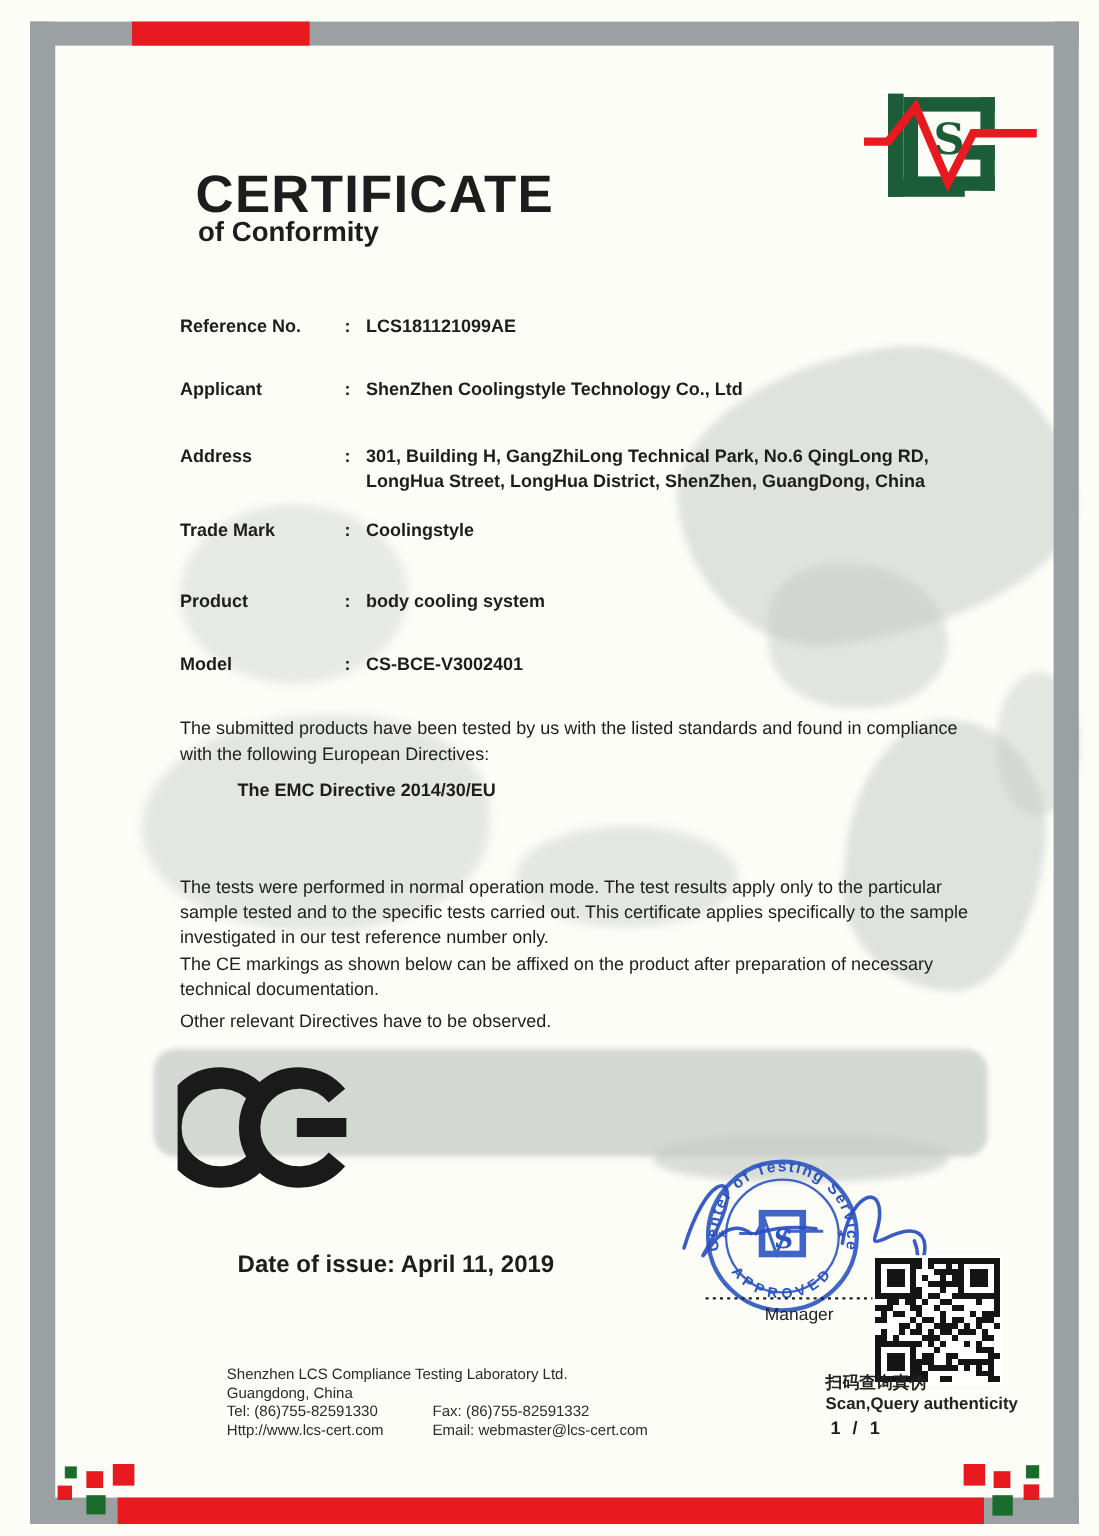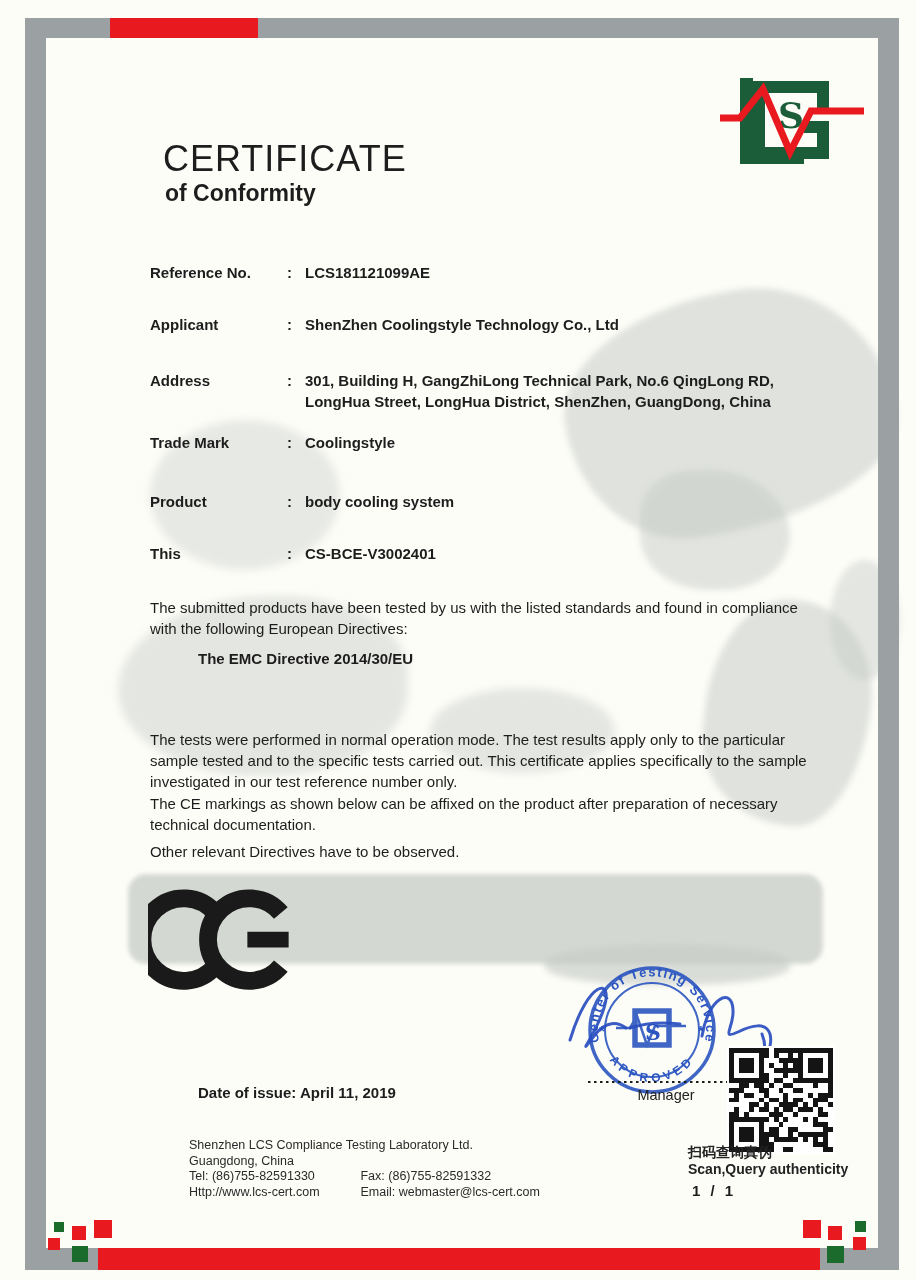"CERTIFICATE" .title-main { font-size: 36px -> 44px; font-weight: normal -> bold }
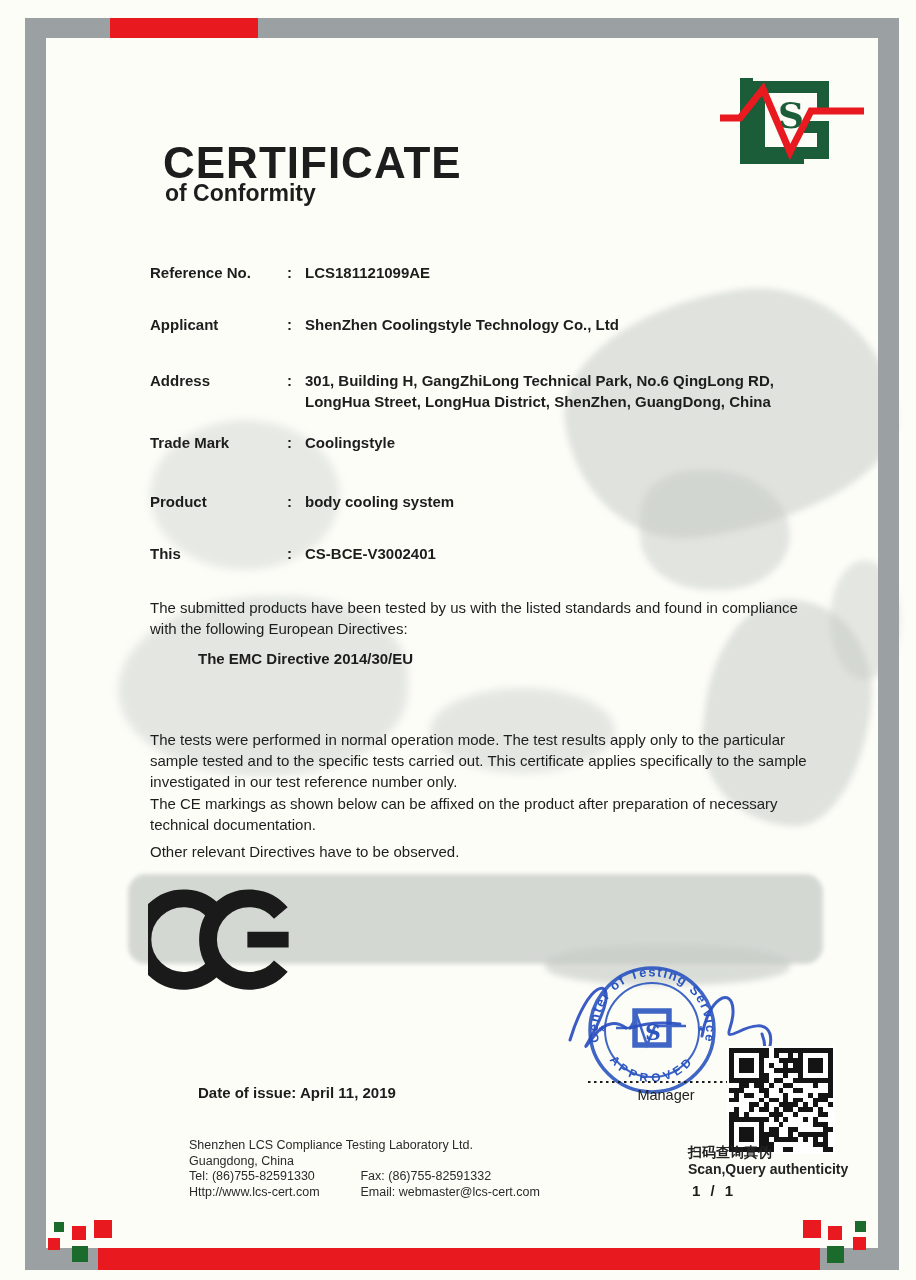"This" span.flabel { text: This -> Model }
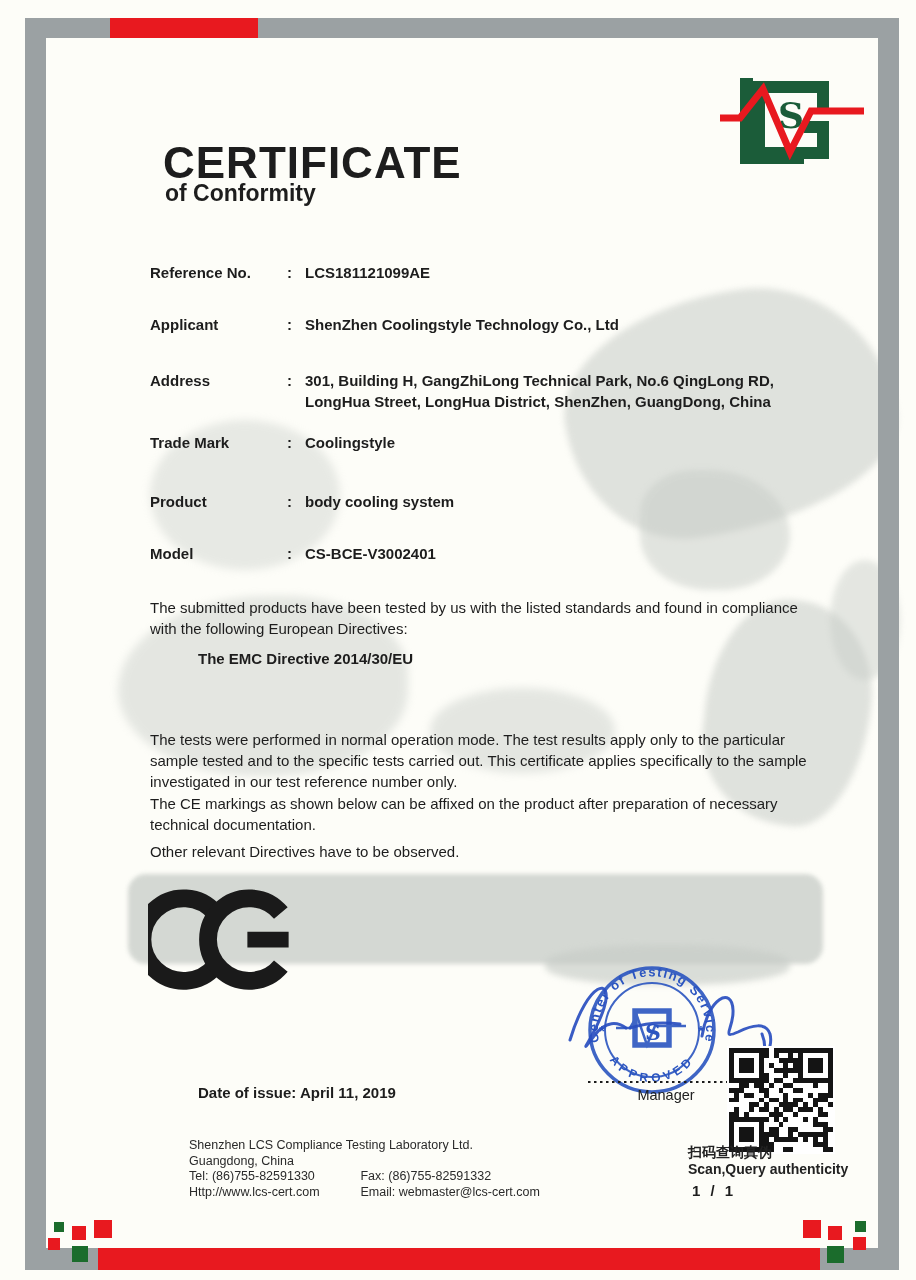"Date of issue: April 11," div.abs { font-size: 15px -> 20px; top: 1084px -> 1043px }
